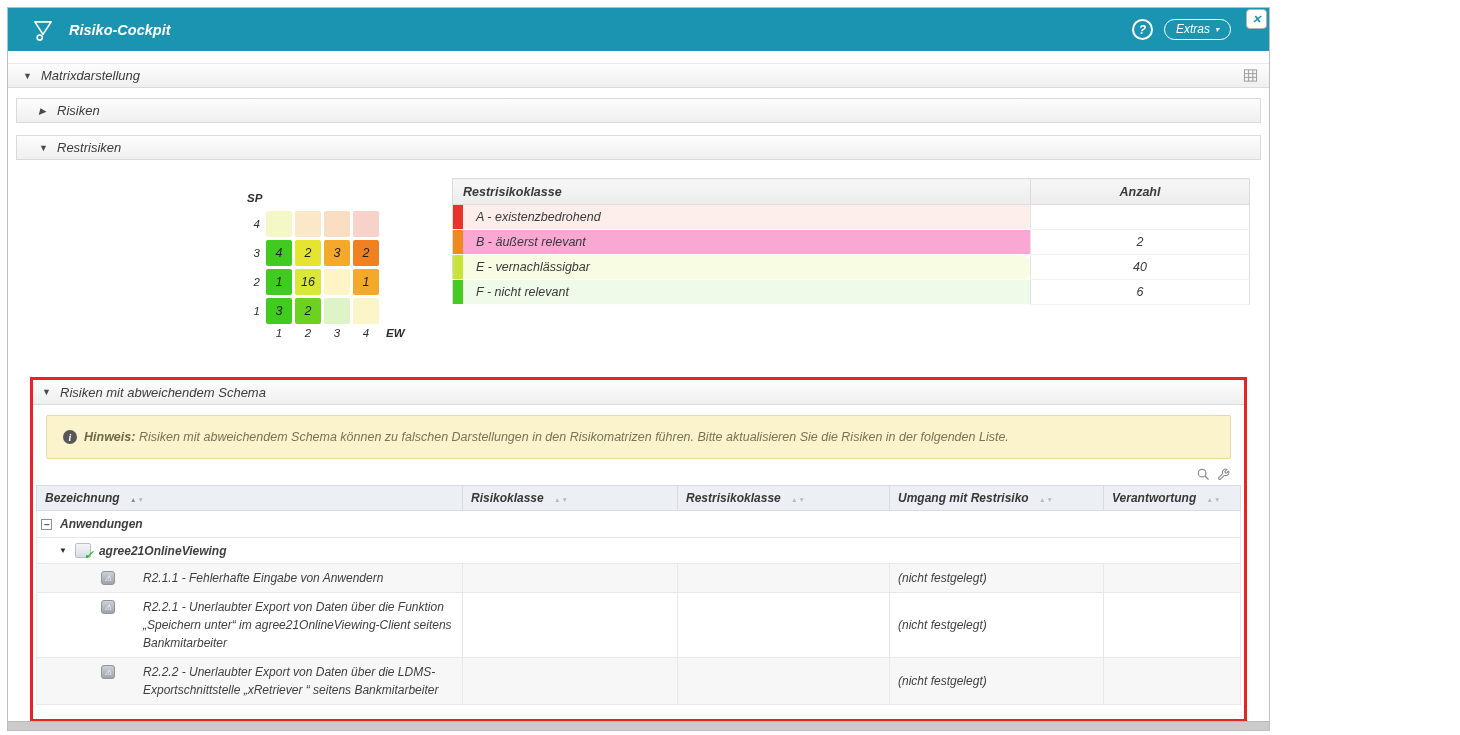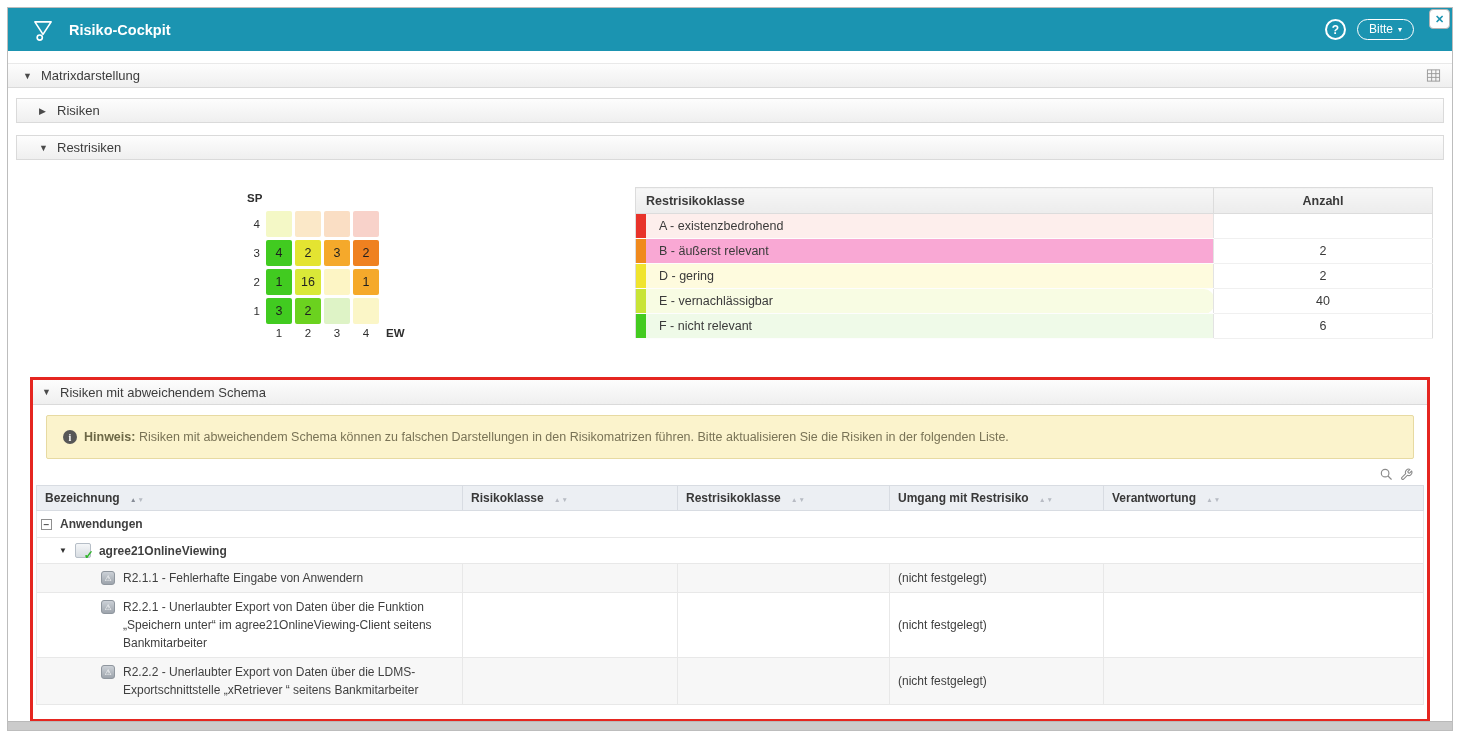"Risiko-Cockpit" .window { font-style: none -> italic; width: 1446px -> 1263px }
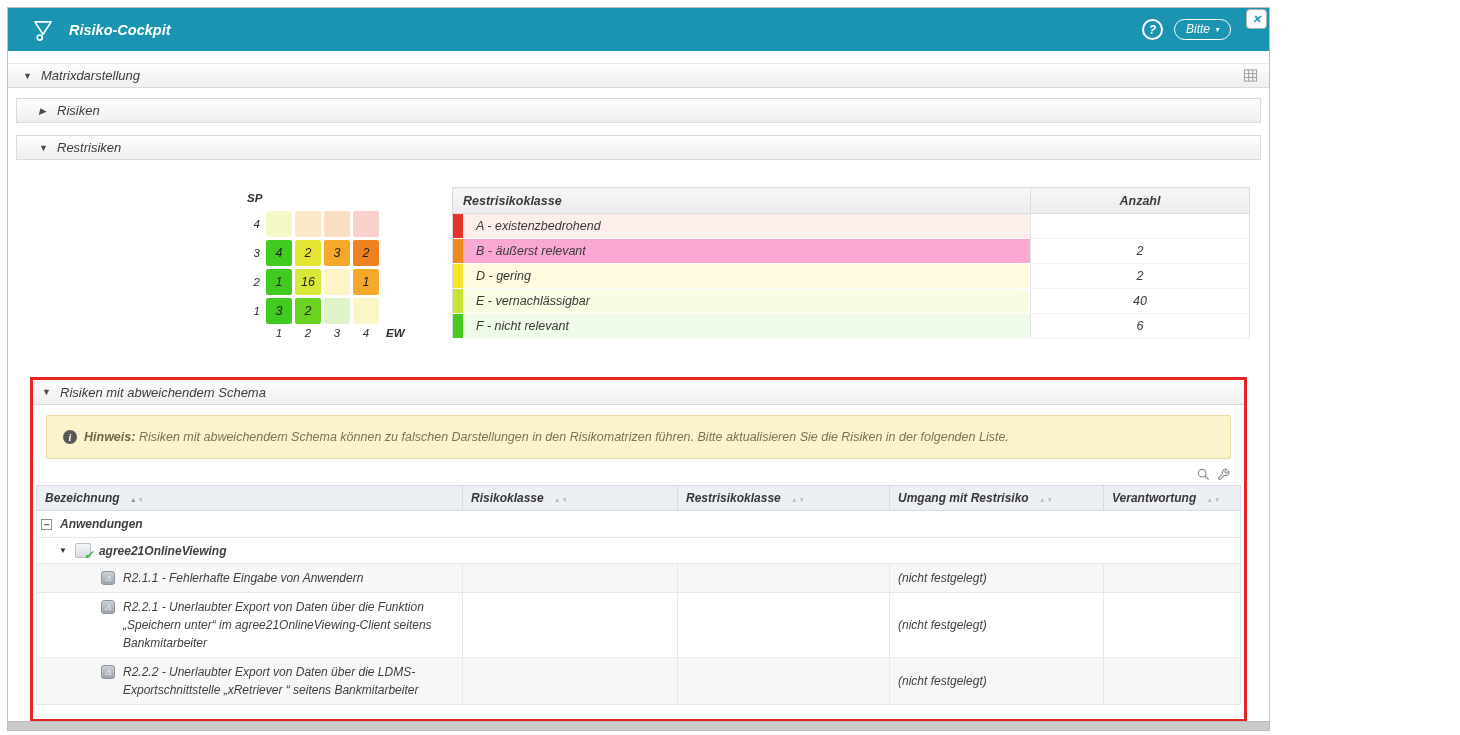"Bitte" span { text: Bitte -> Extras }
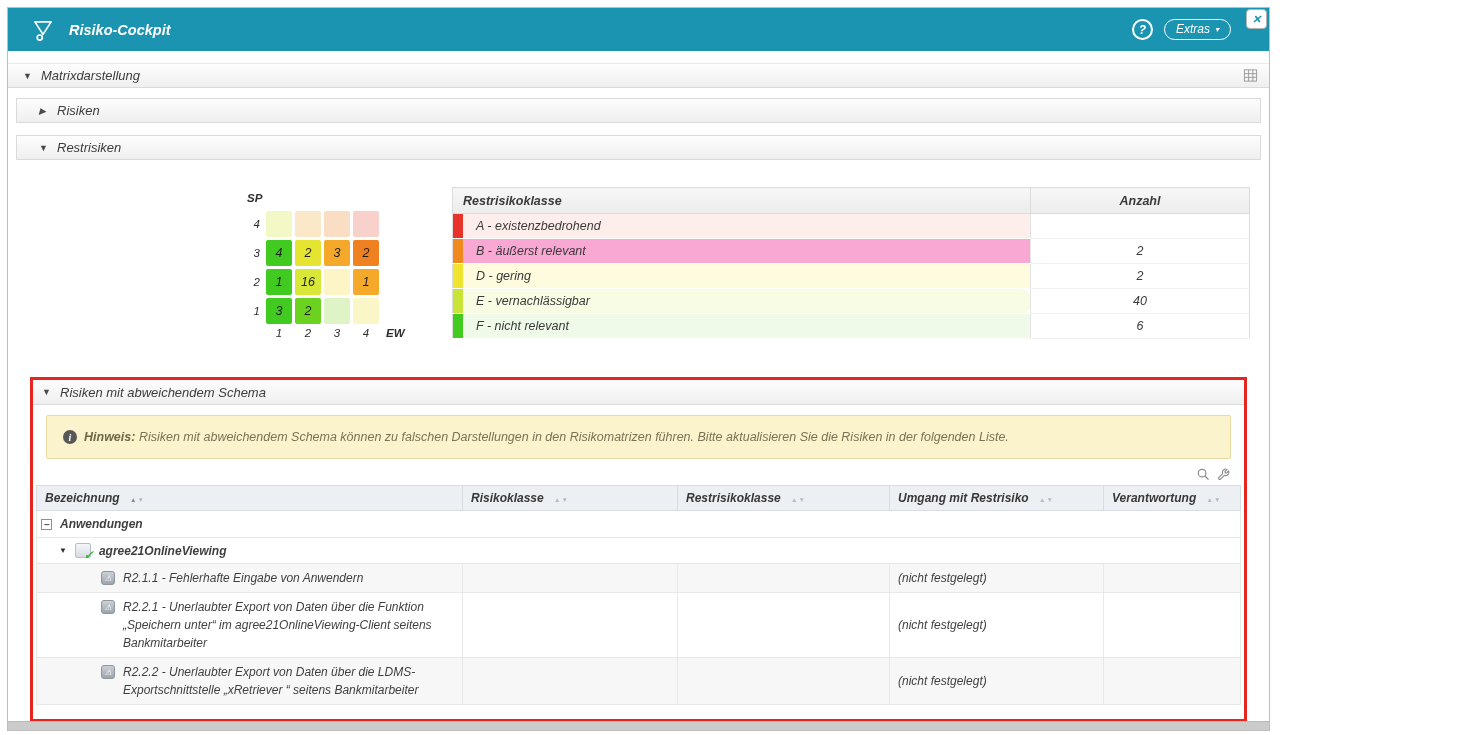"SP" .restr-content { align-items: flex-end -> flex-start }
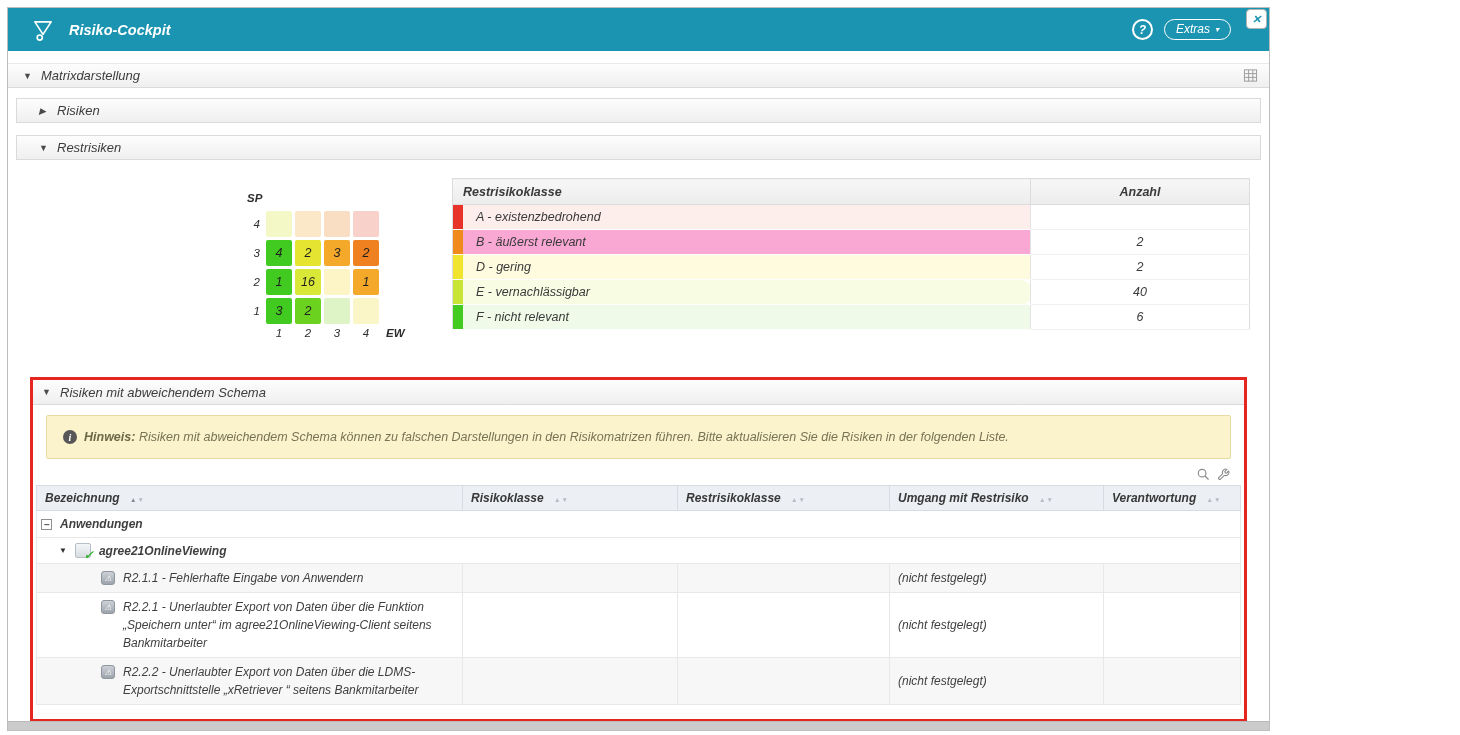"D - gering" tr { html: <tr> <td> <span></span> <span>D - gering</span> </td> <td>2</td> </tr> -> none }
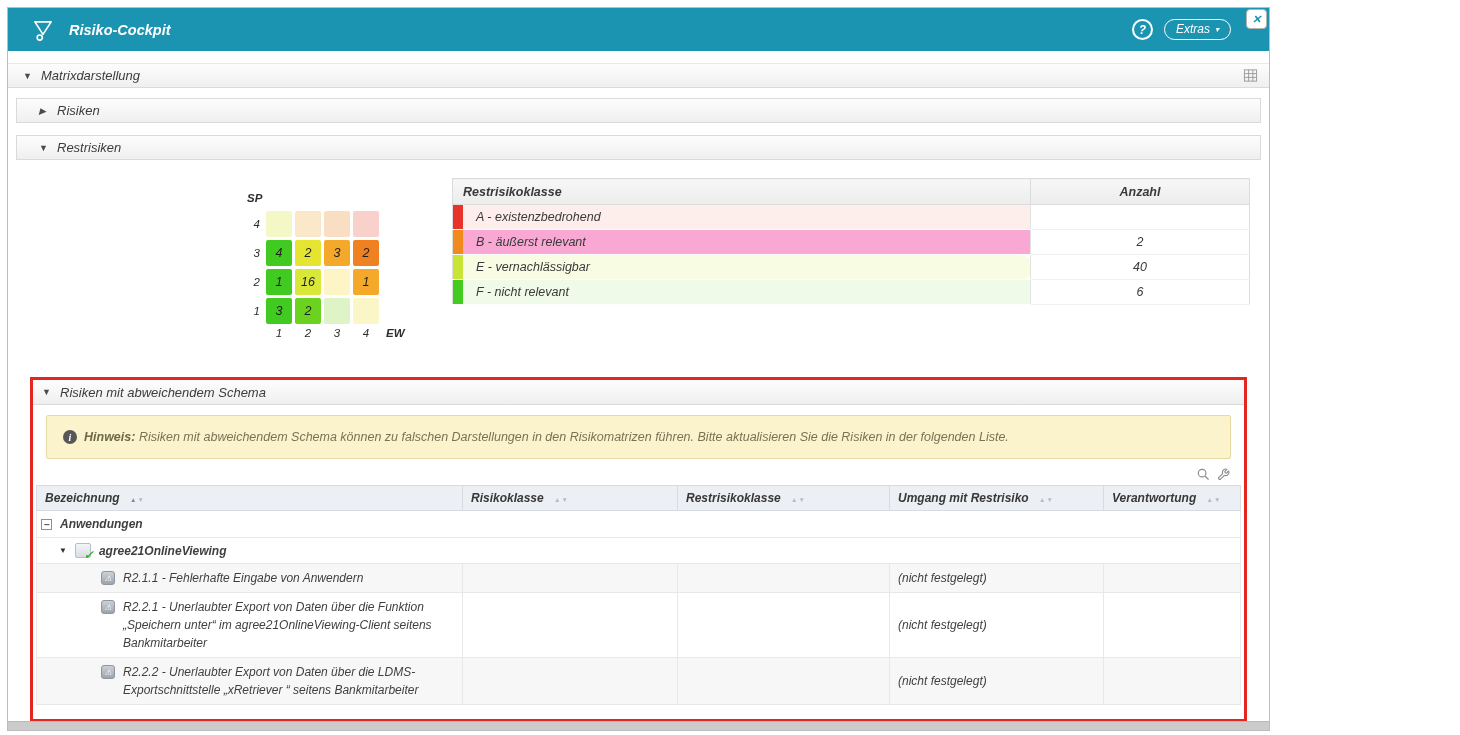"R2.1.1 - Fehlerhafte Eingabe von" .bez-text { margin-left: none -> 20px }
